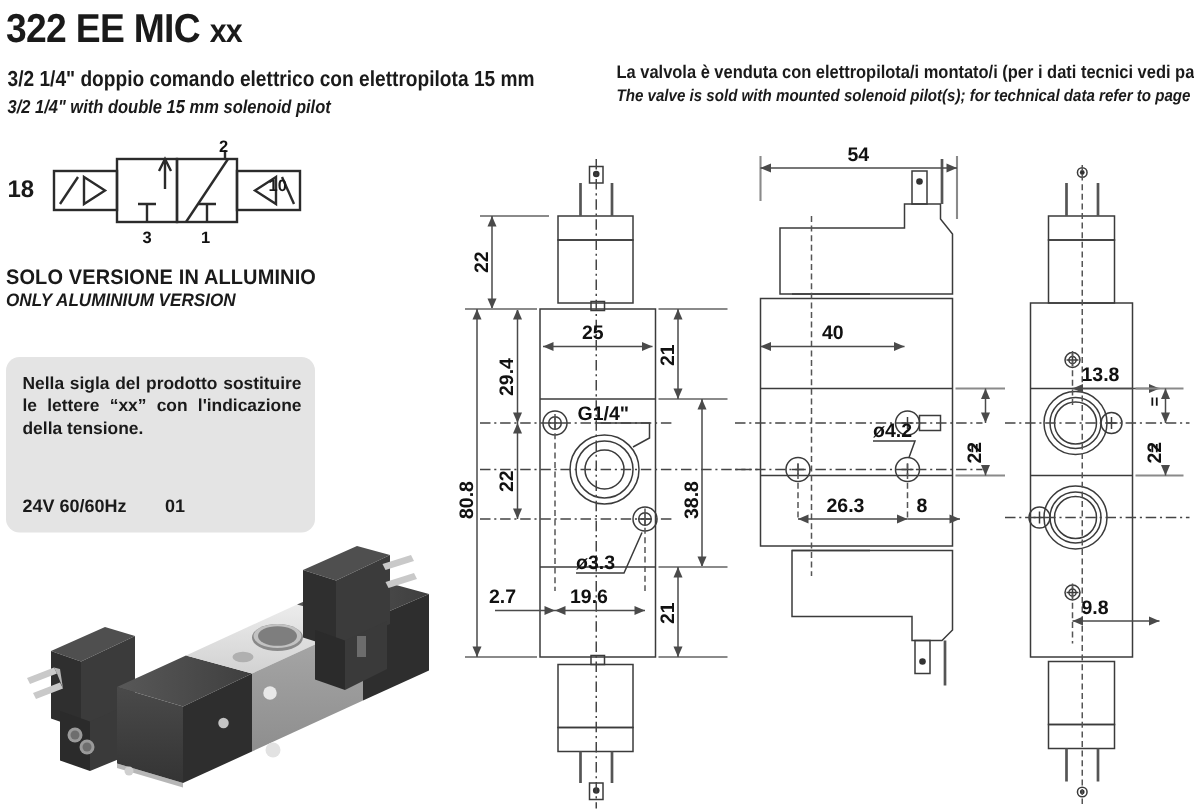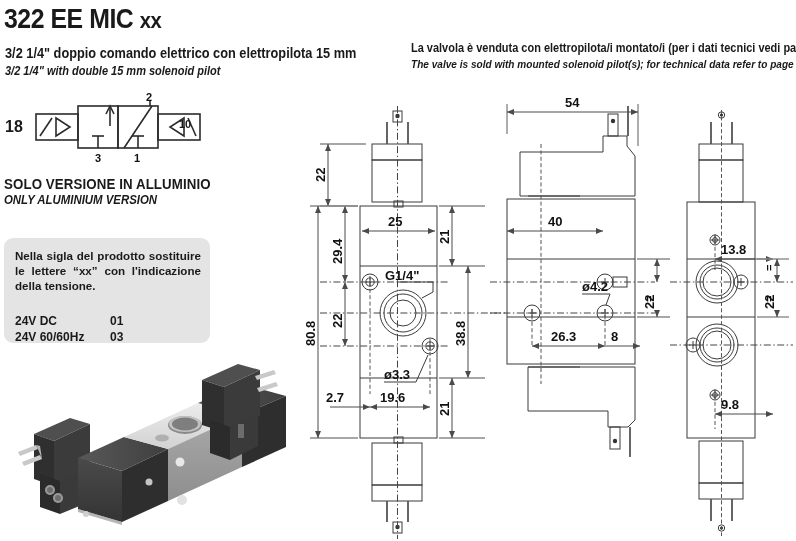"Nella sigla del prodotto sostituire" #voltage-box { height: 105px -> 117px }
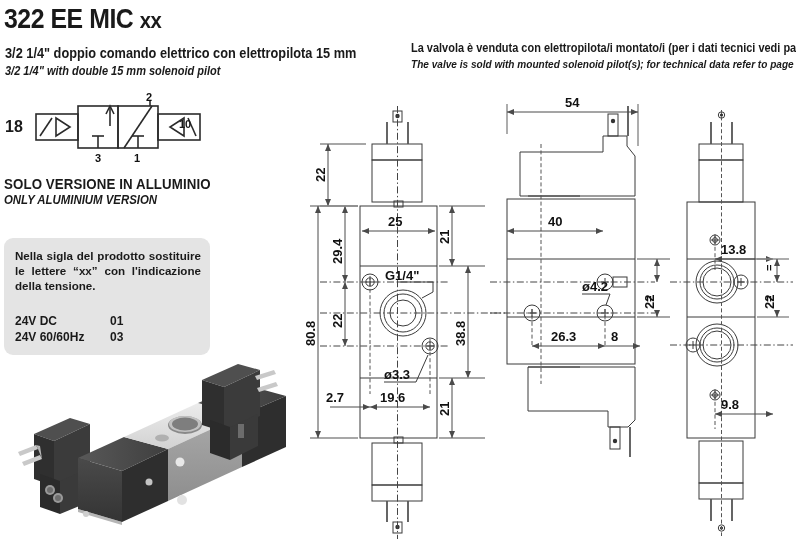"24V DC" div.vrow { html: <div> <span>24V DC</span> <span>01</span> </div> -> none }
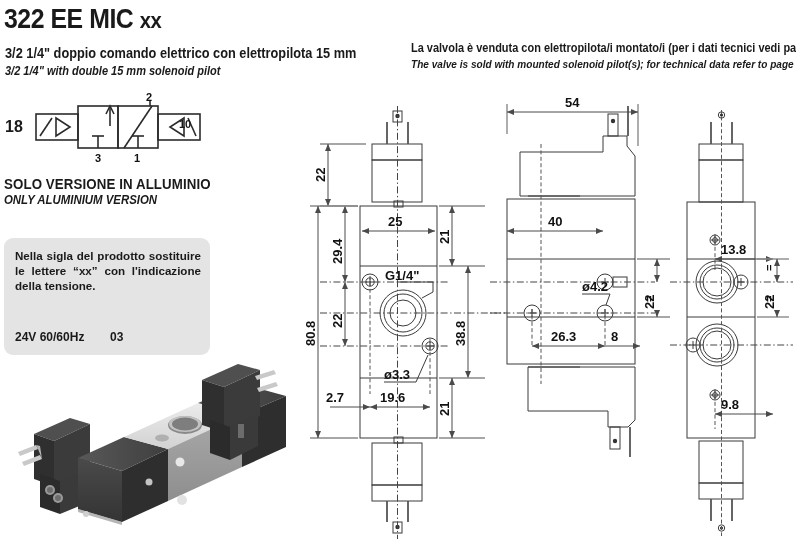"03" span.vcode { text: 03 -> 01 }
